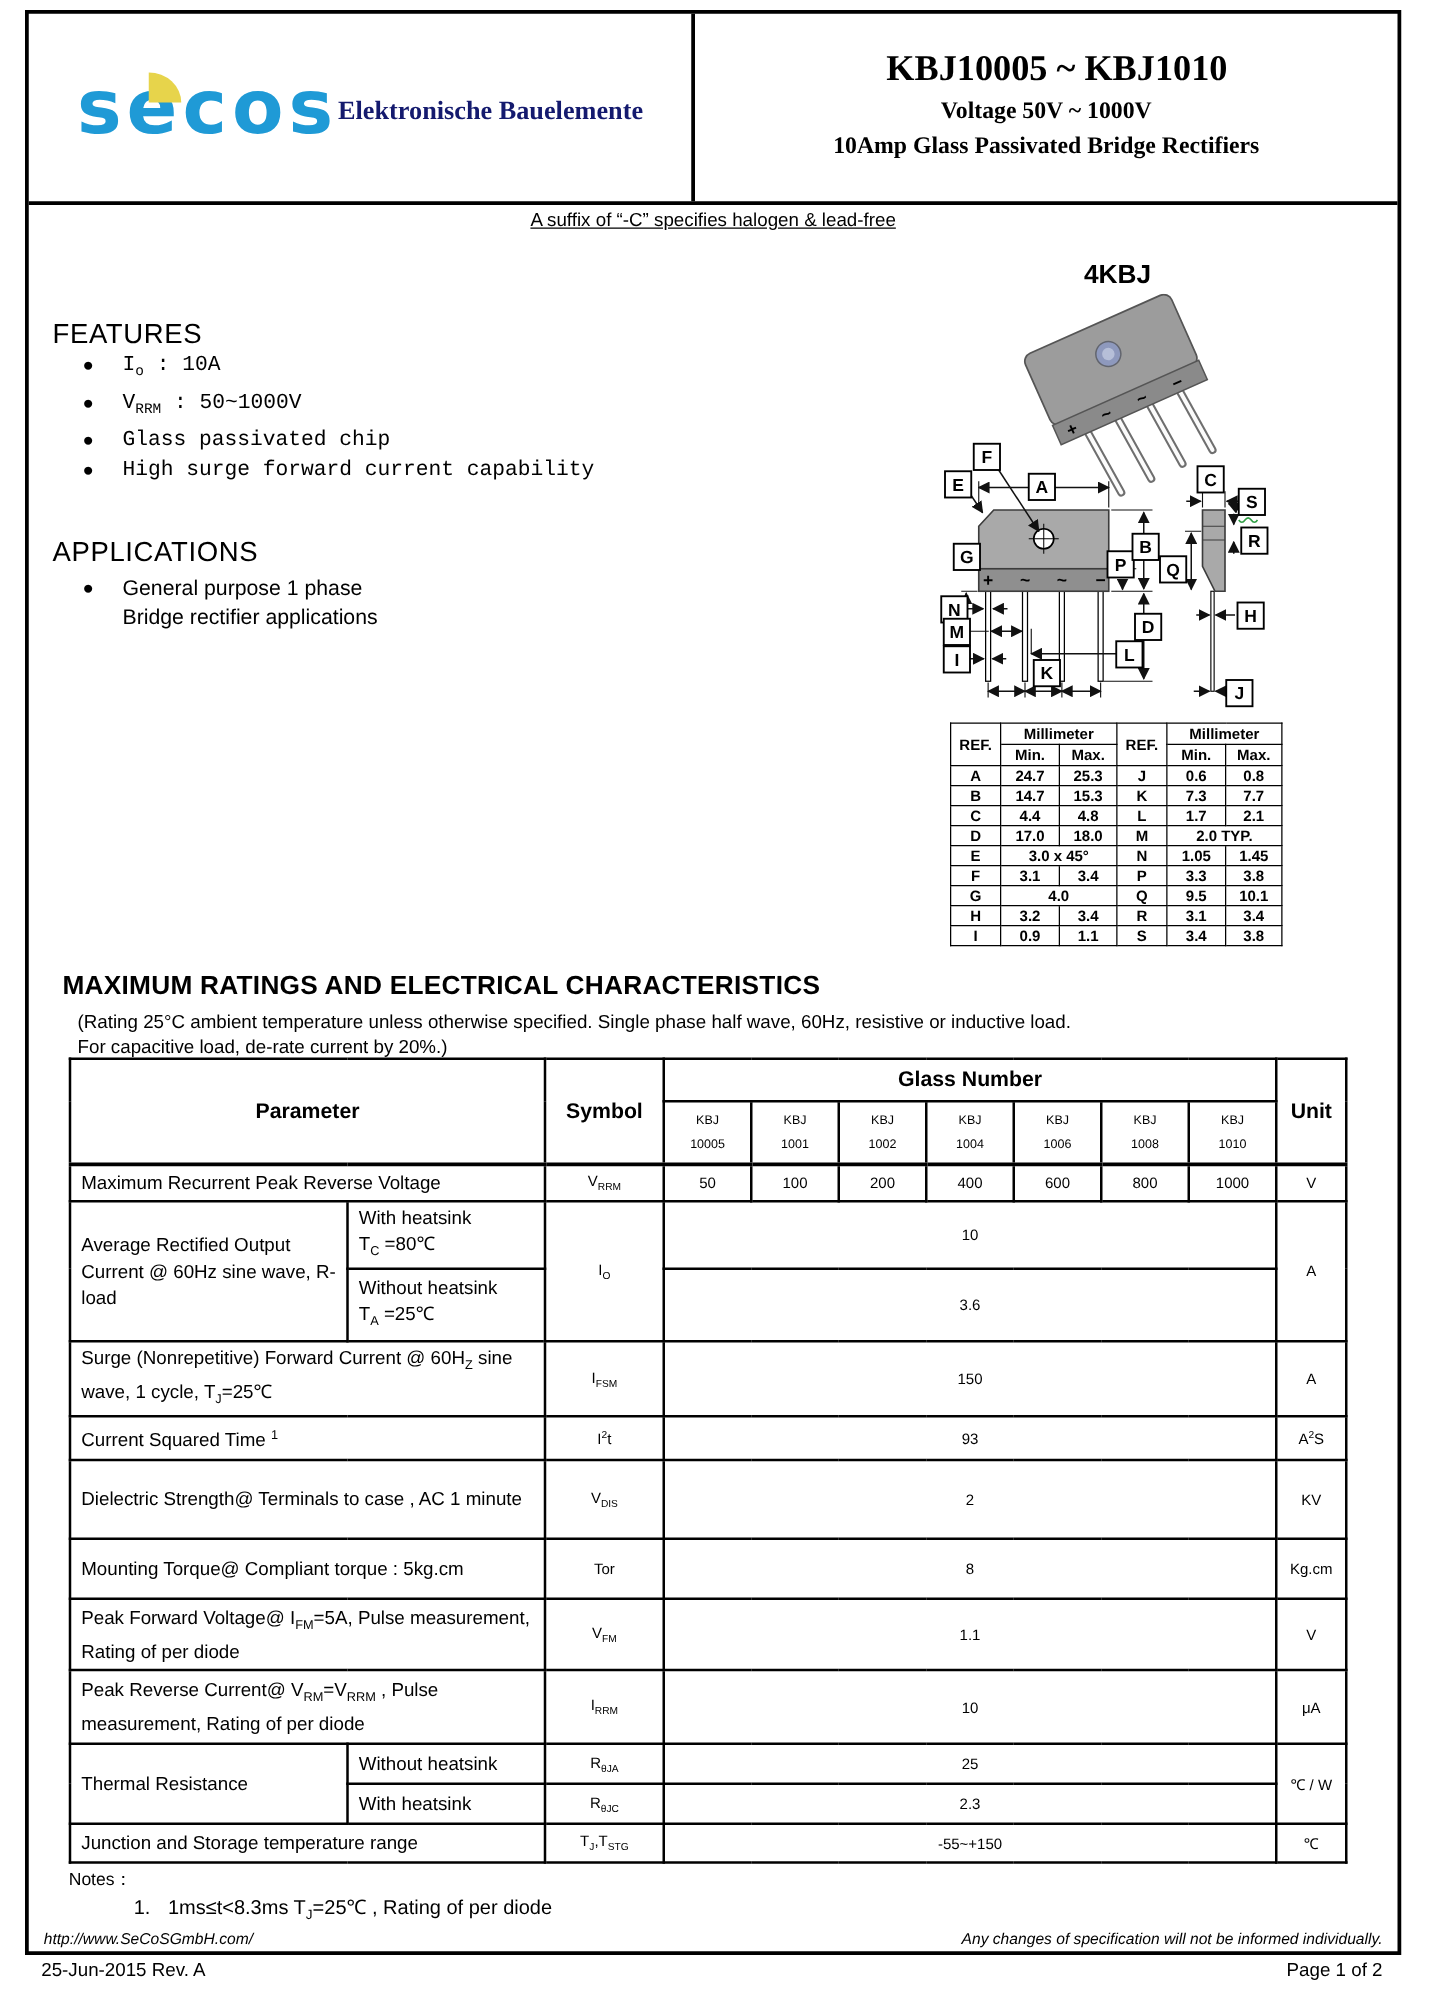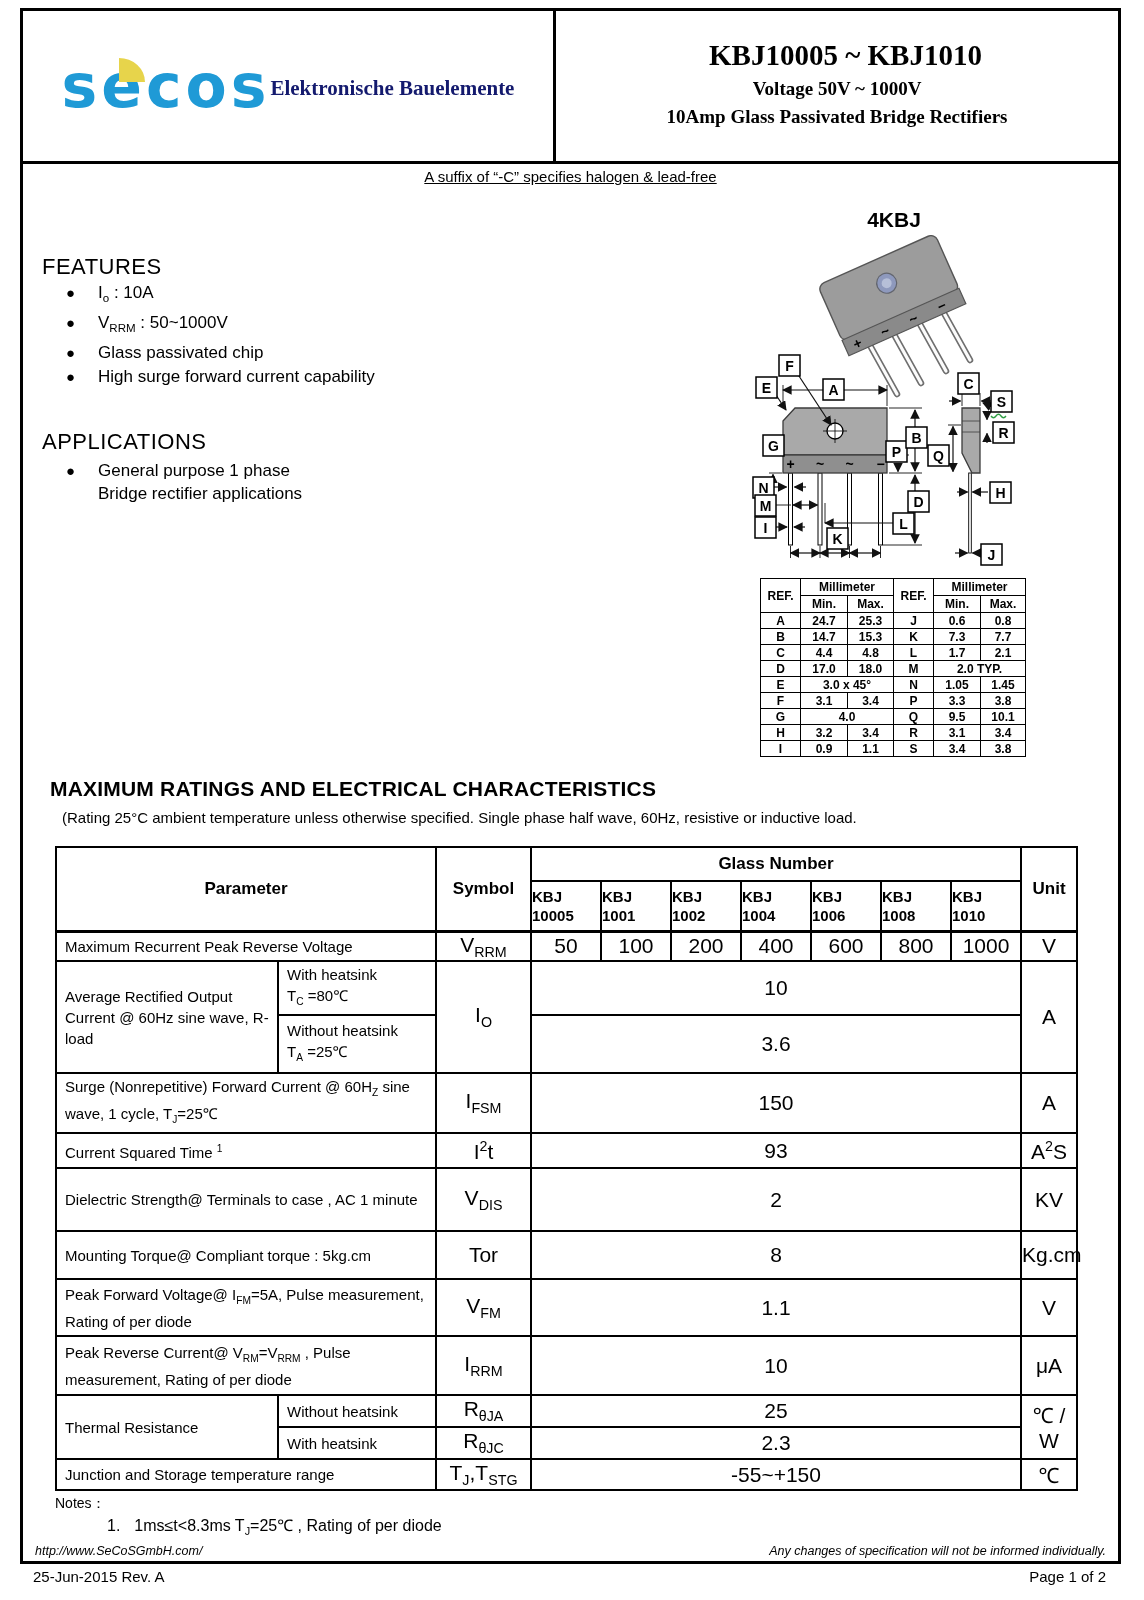"Io : 10A" .feat-txt { font-family: none -> Liberation Mono, monospace }
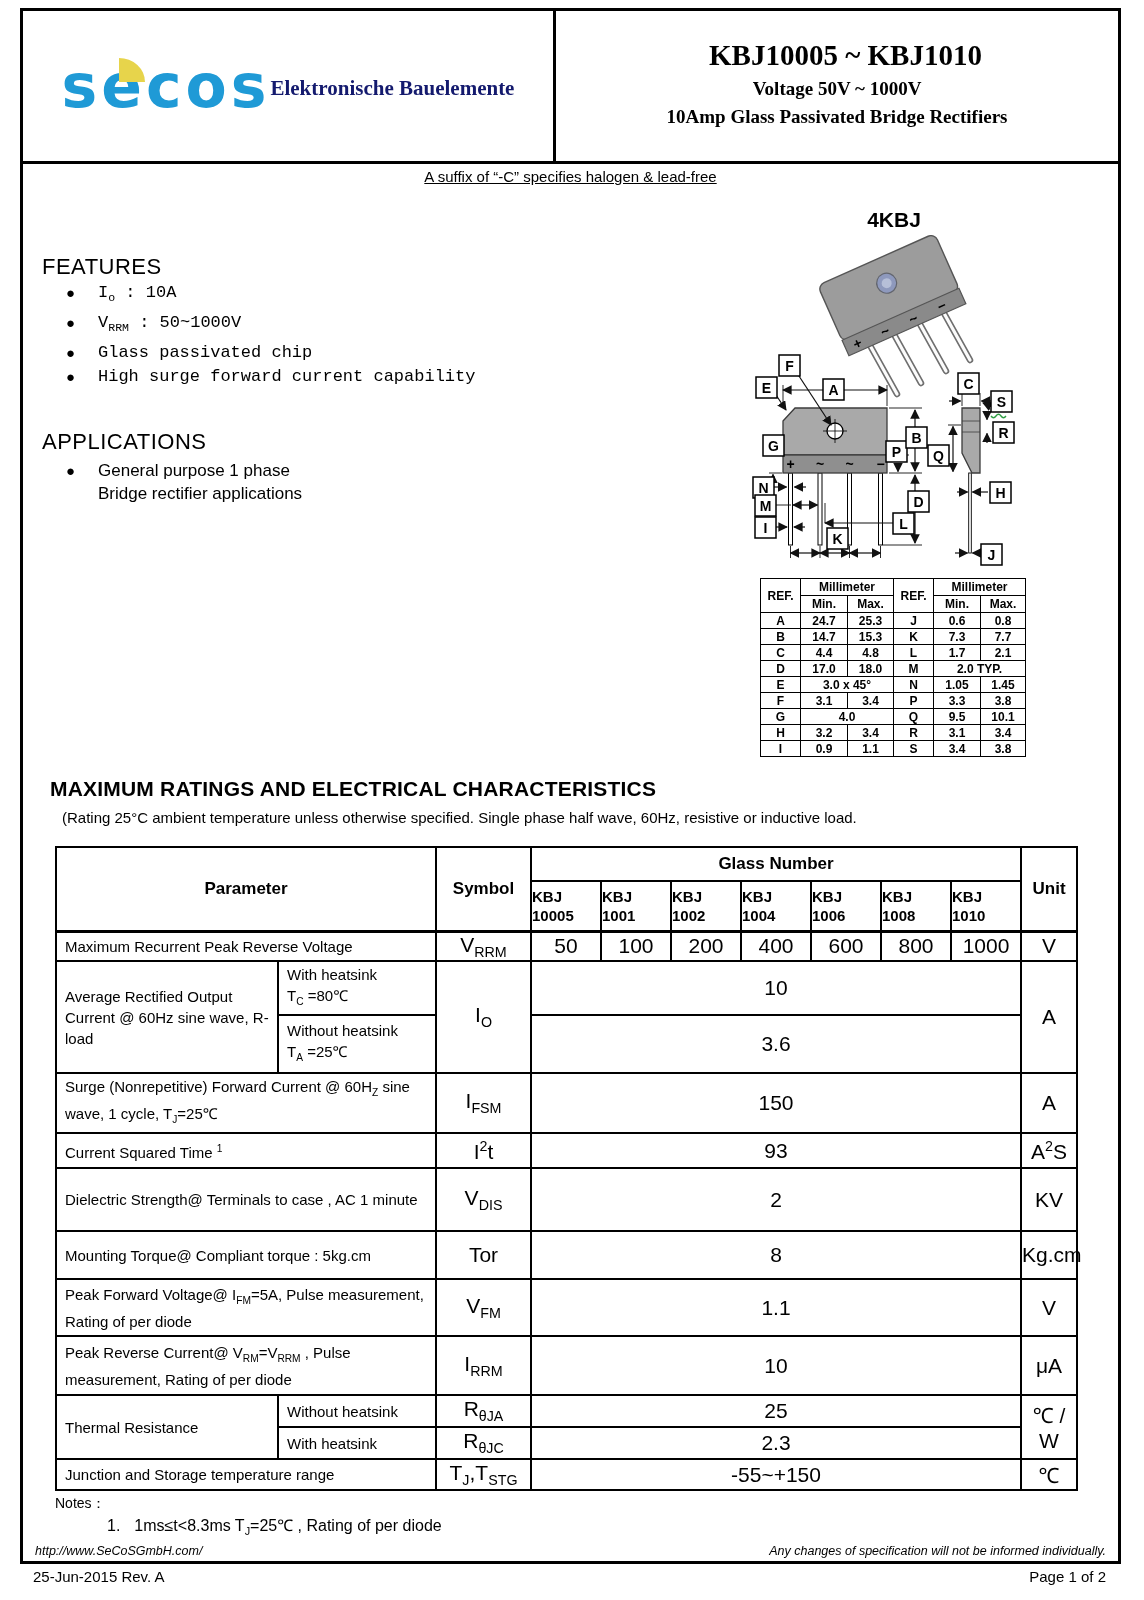"For capacitive load, de-rate current" div { html: none -> <div>For capacitive load, de-rate current by 20%.)</div> }
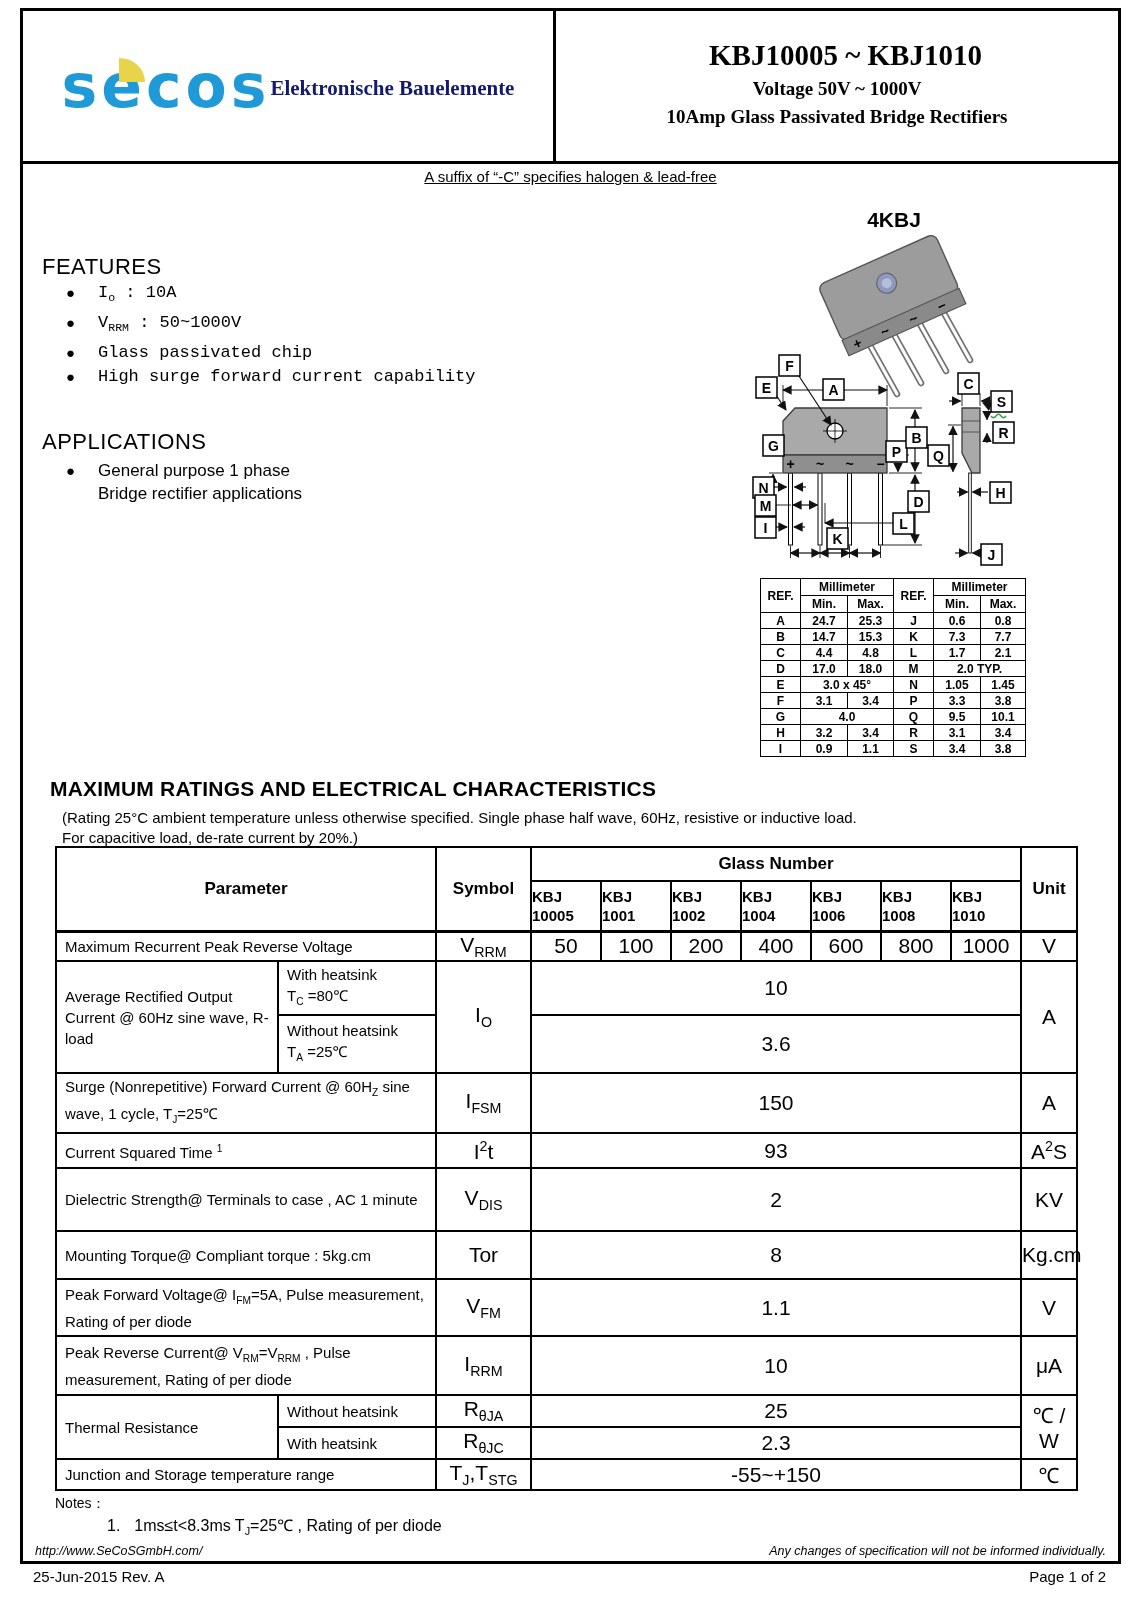"KBJ" .rt .pn { font-size: 15px -> 10px; font-weight: bold -> normal; text-align: left -> center }
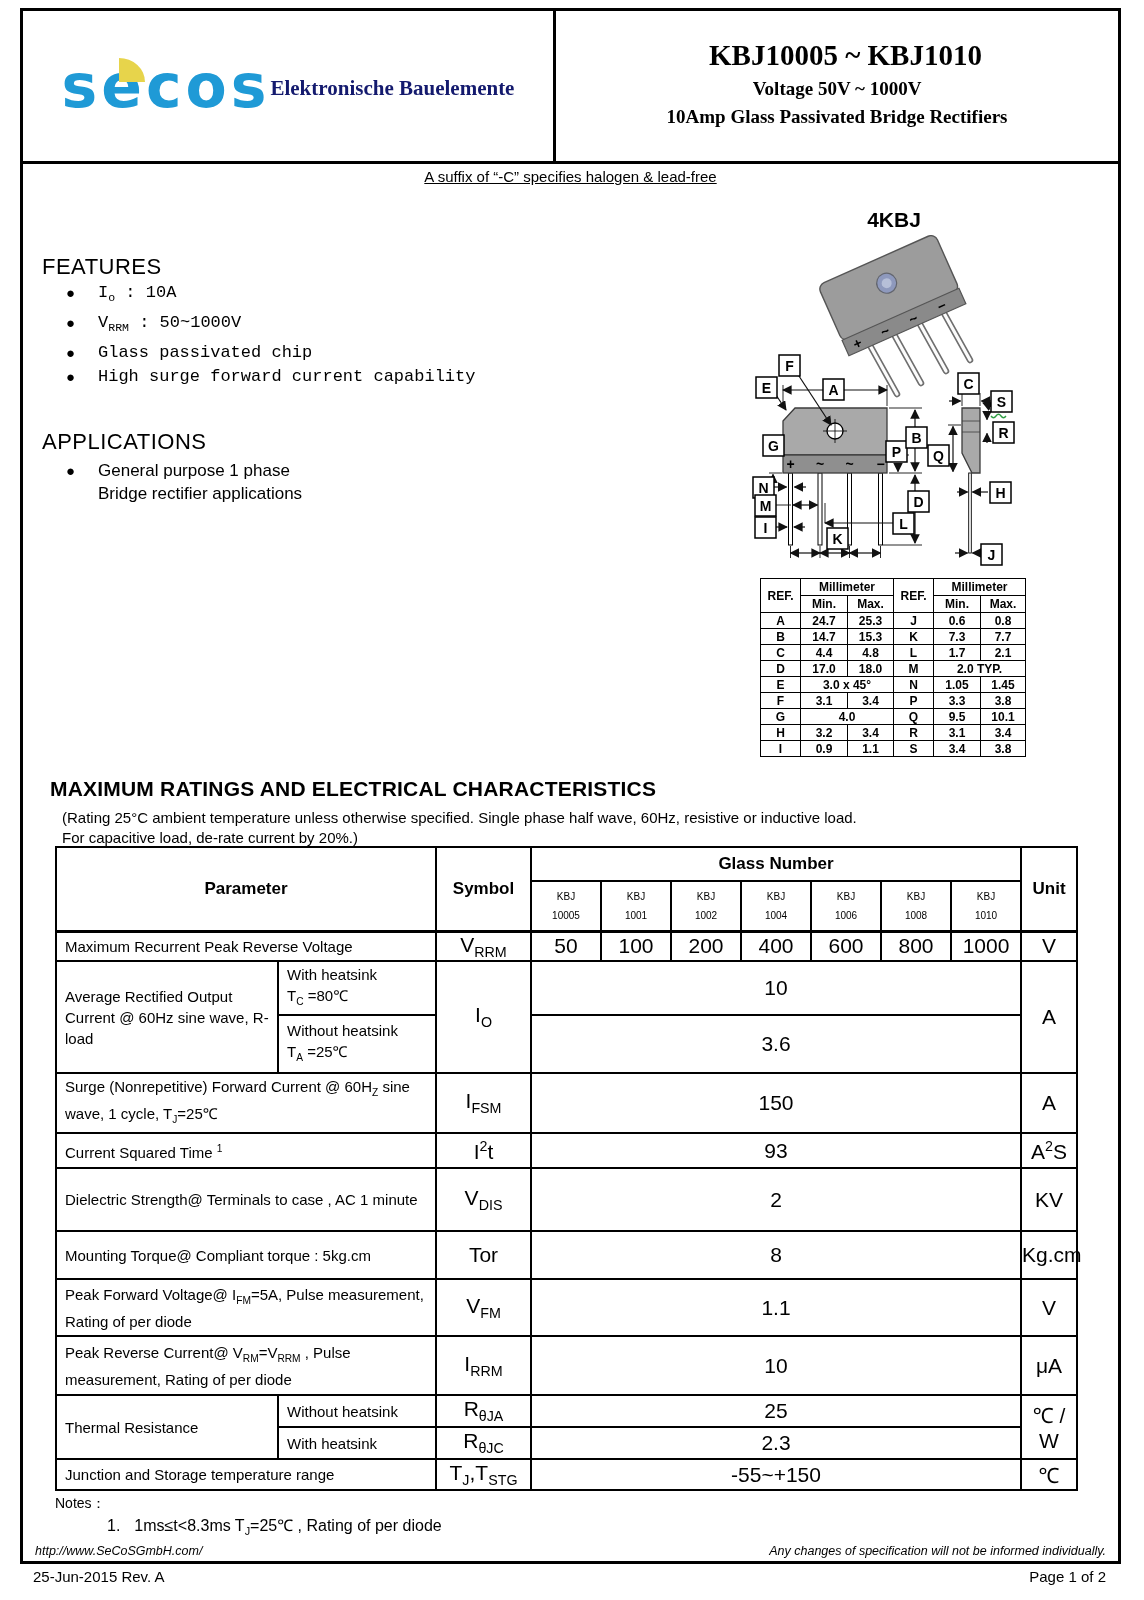"VRRM" .rt td.ctr { font-size: 21px -> 12px }
